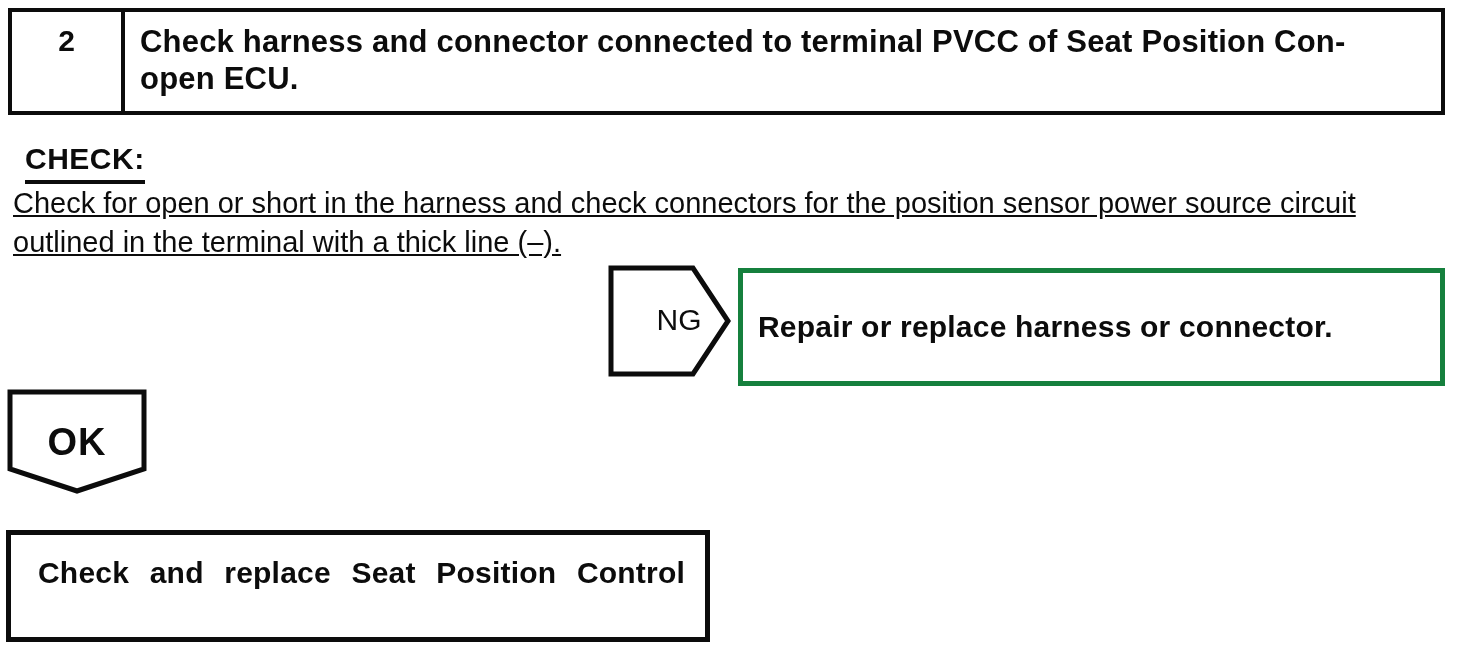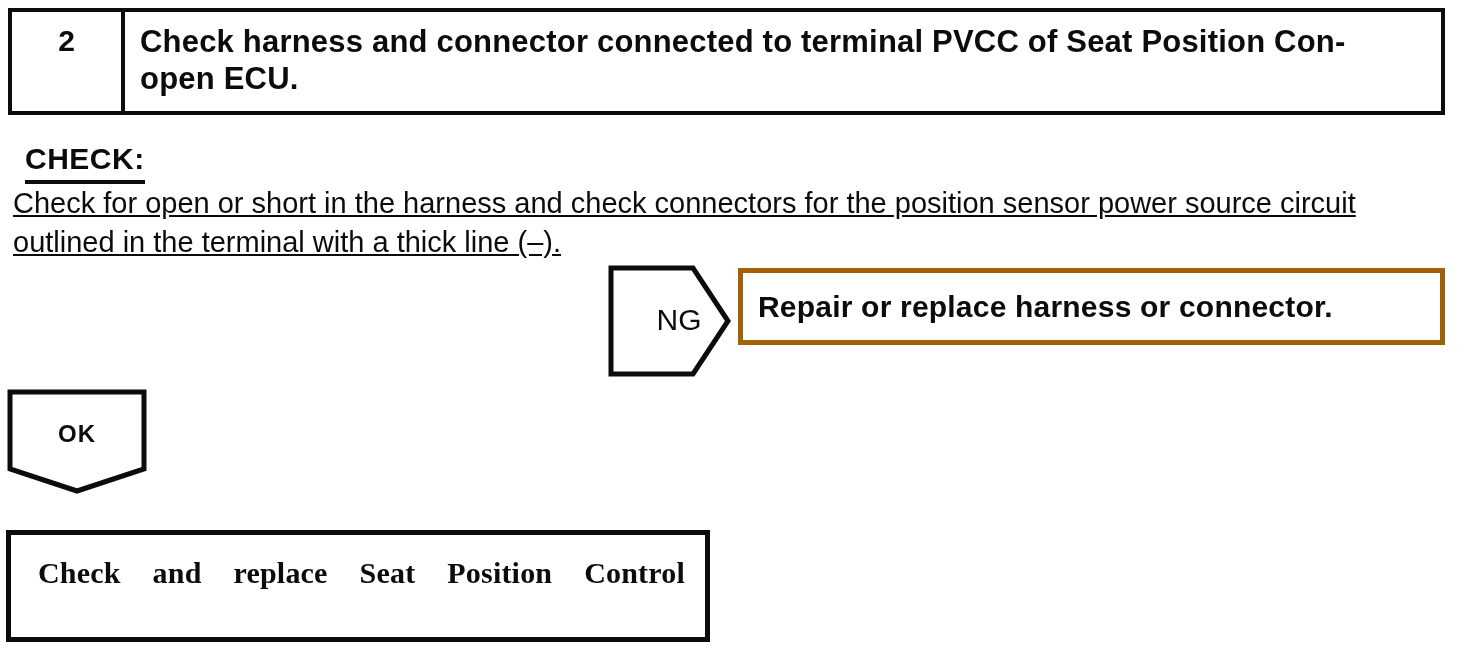"Repair or replace harness or" .ng-action-box { border: 5px solid #a16207 -> 5px solid #15803d; height: 77px -> 118px }
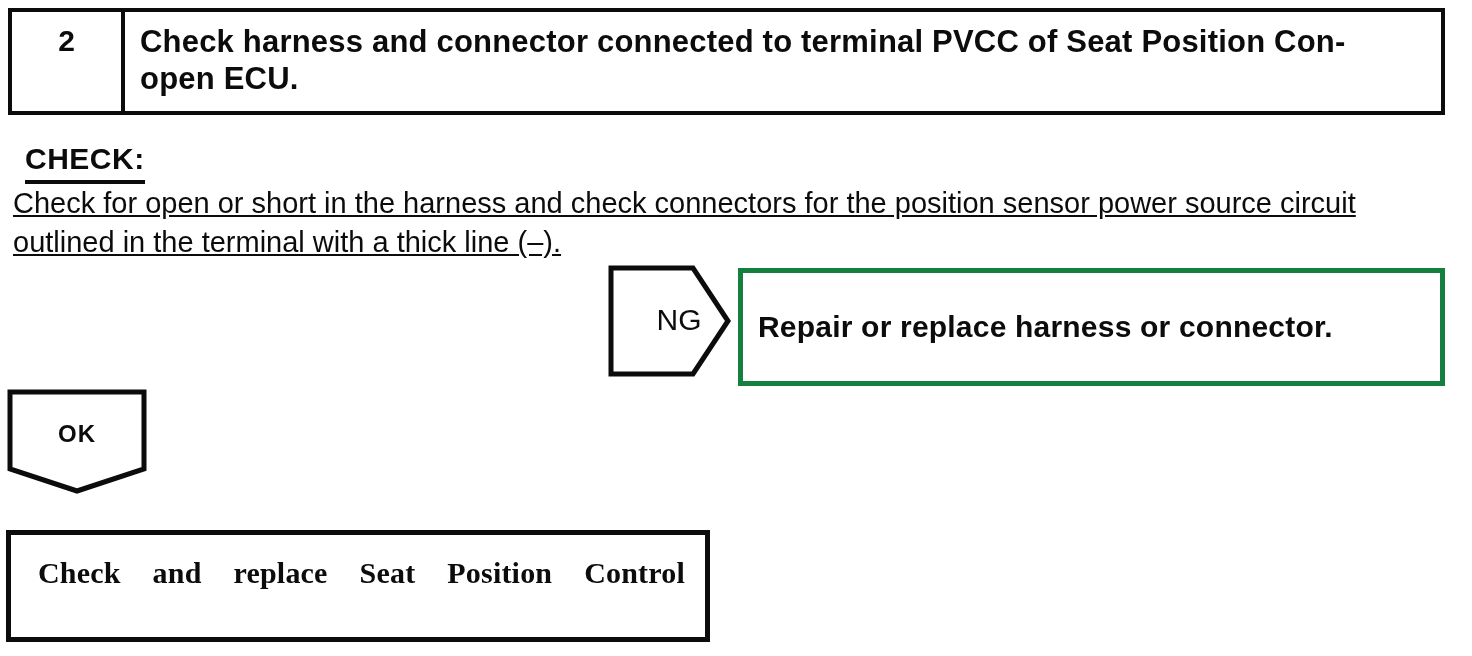"OK" .ok-pentagon .shape-label { font-size: 24px -> 38px; top: 4px -> 12px }
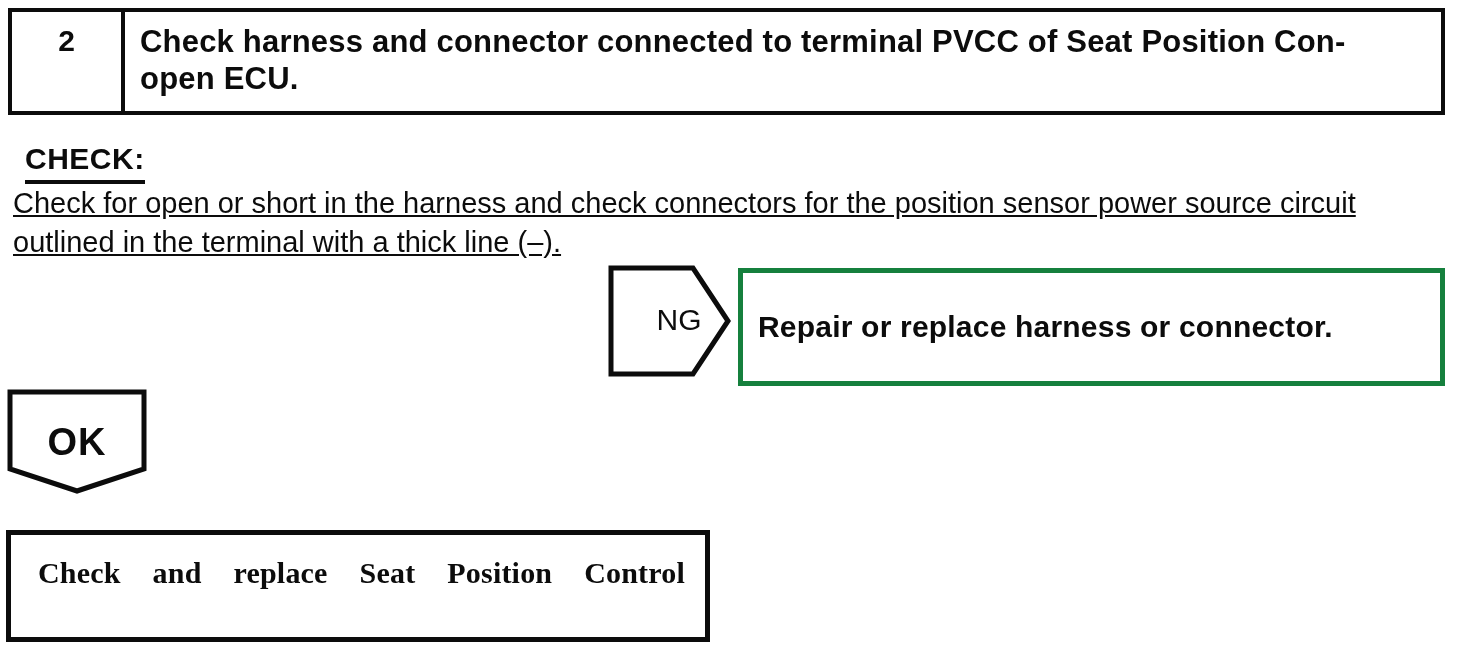"Check and replace Seat Position" .result-box { font-family: Liberation Serif, serif -> none }
